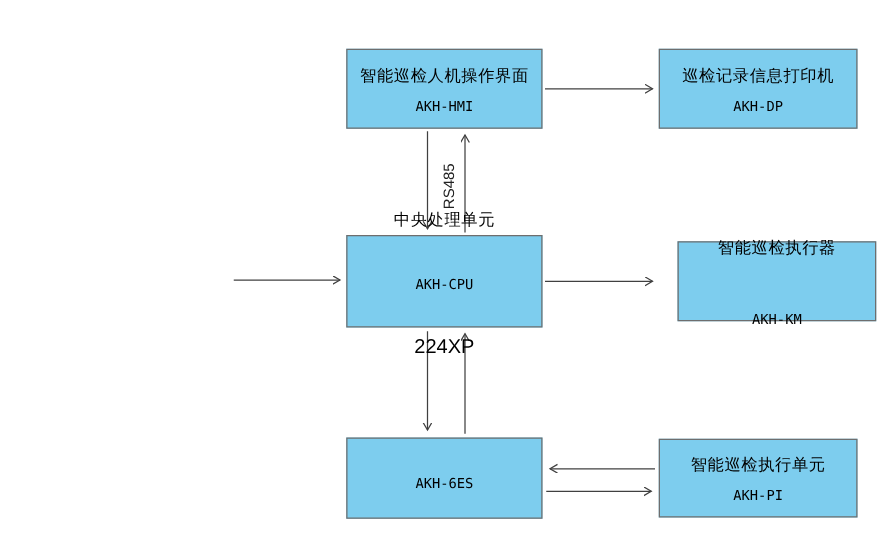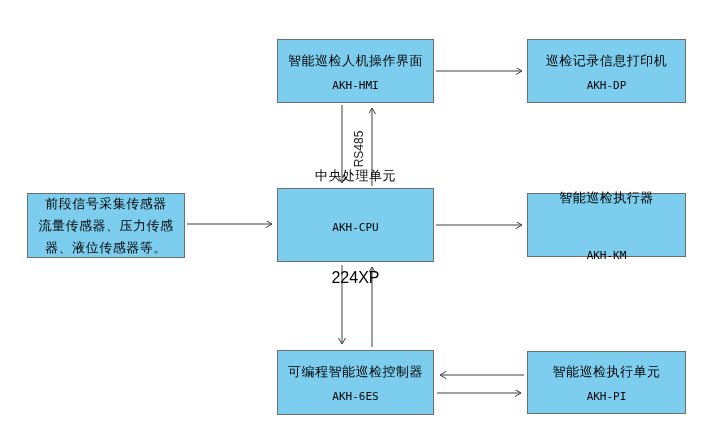"前段信号采集传感器" div.box { html: <div> <div>前段信号采集传感器</div> <div>流量传感器、压力传感</div> <div>器、液位传感器等。</div> </div> -> none }
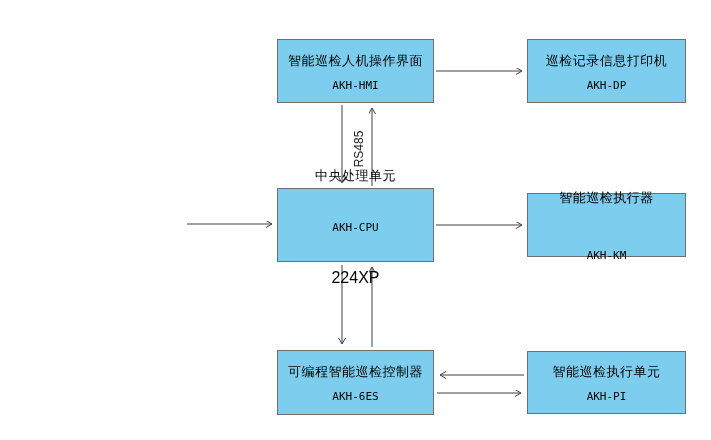"智能巡检执行器" .box-km { left: 527px -> 542px }
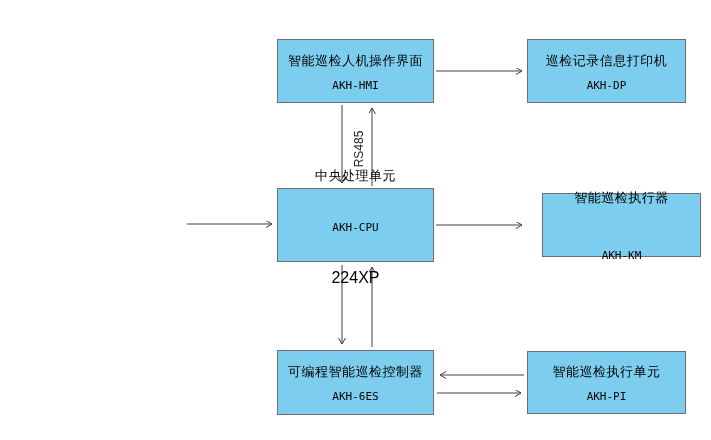"可编程智能巡检控制器" div.cn { html: <div>可编程智能巡检控制器</div> -> none }
